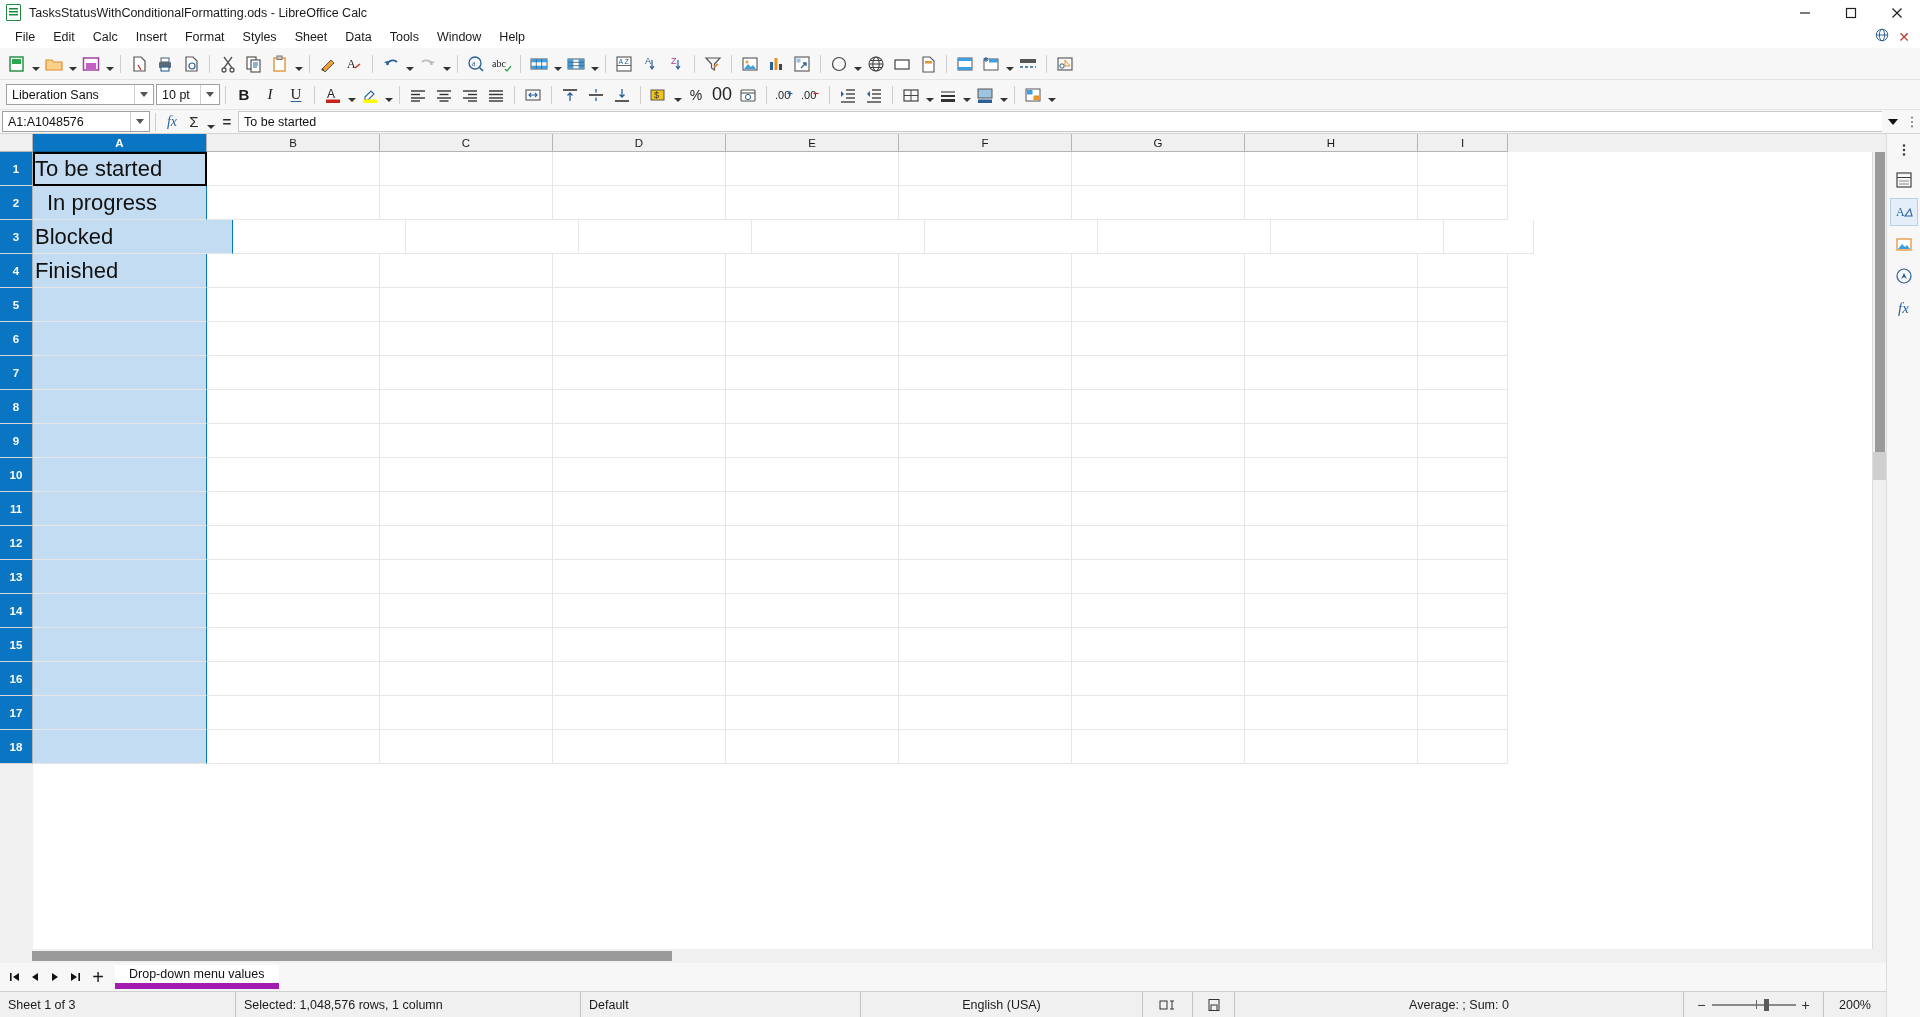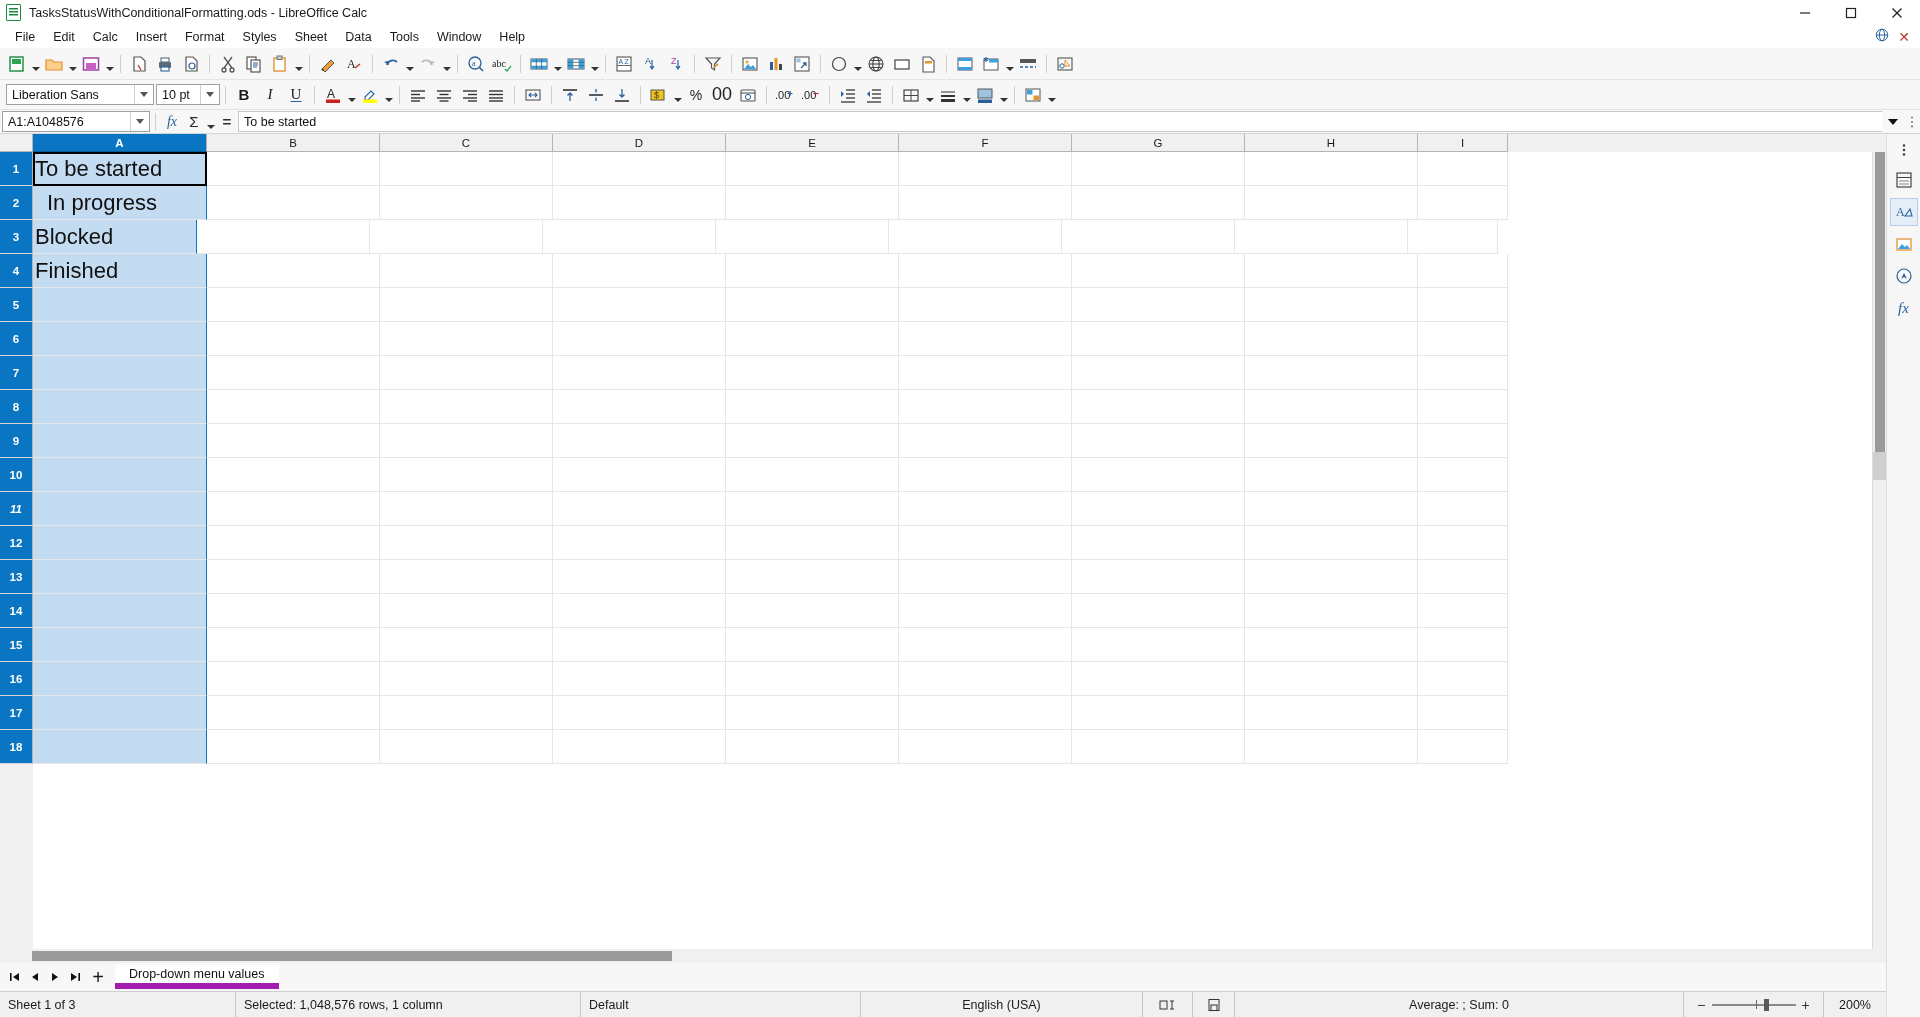"Blocked" div.cell { width: 164px -> 200px }
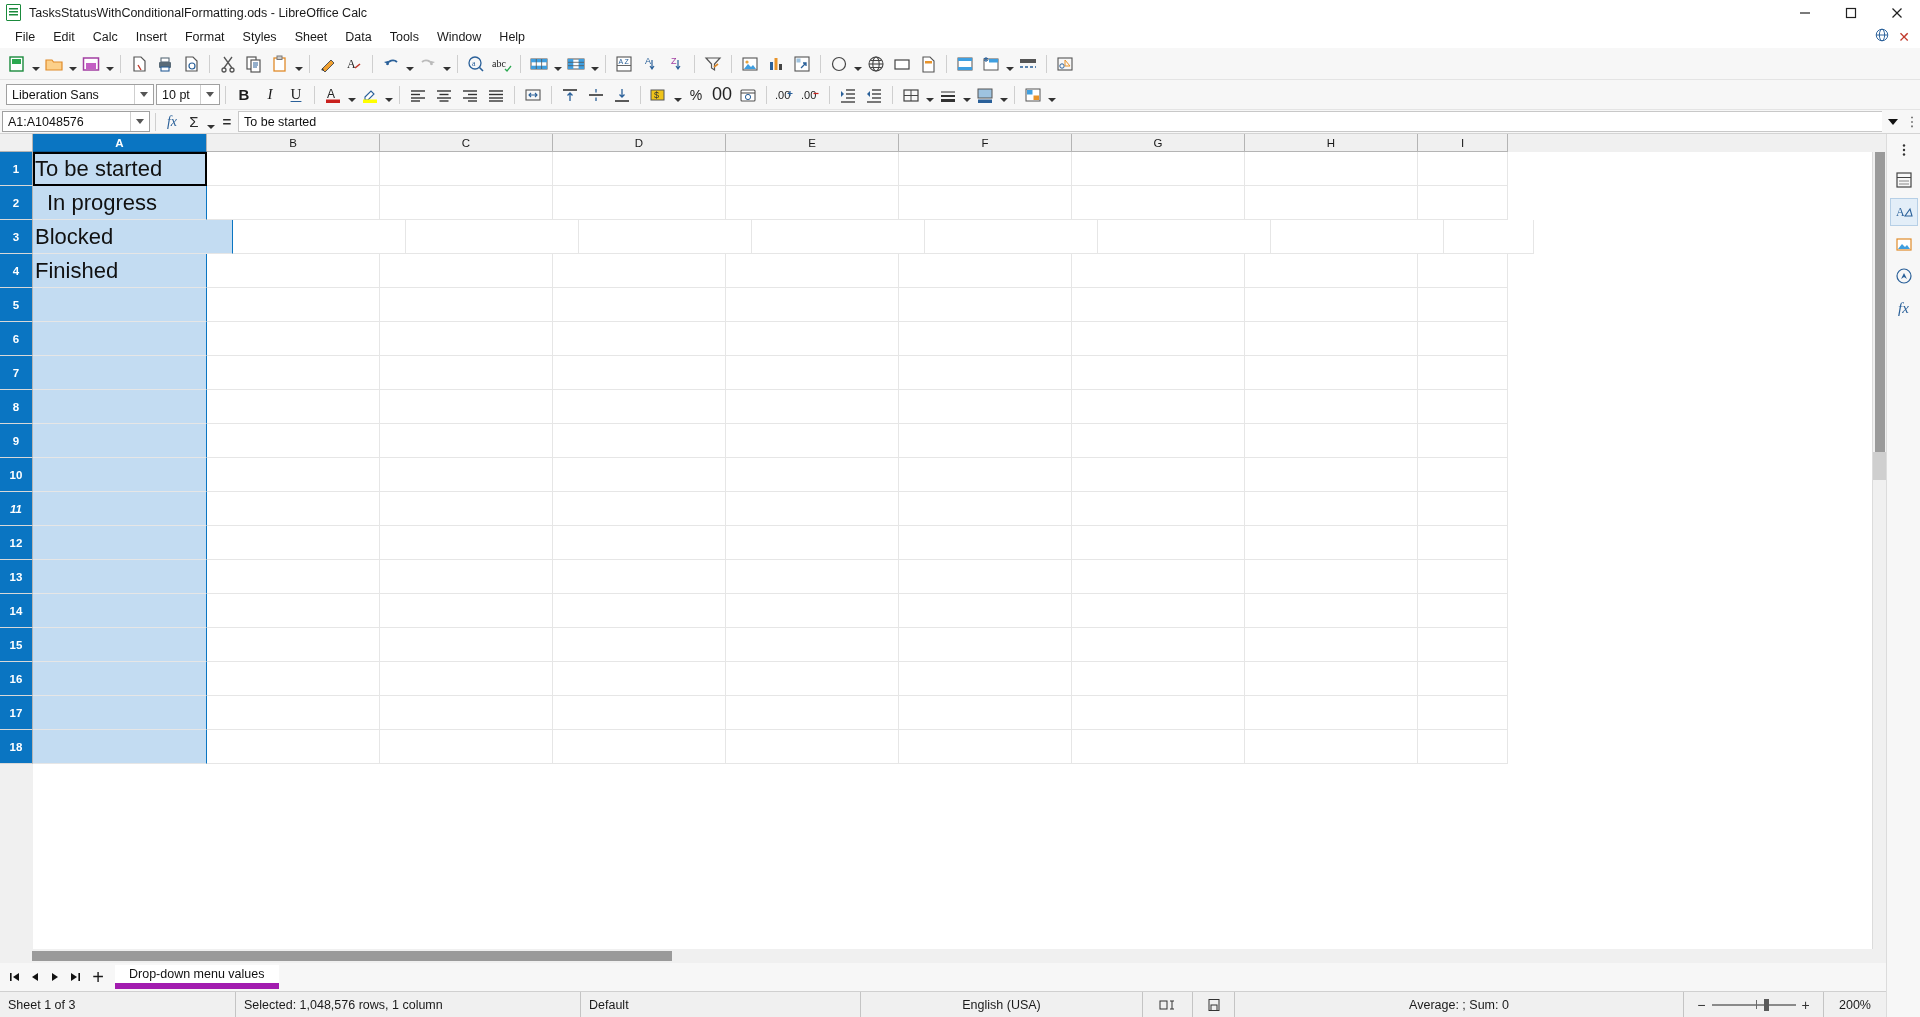"11" div.rowhdr { font-style: italic -> none }
